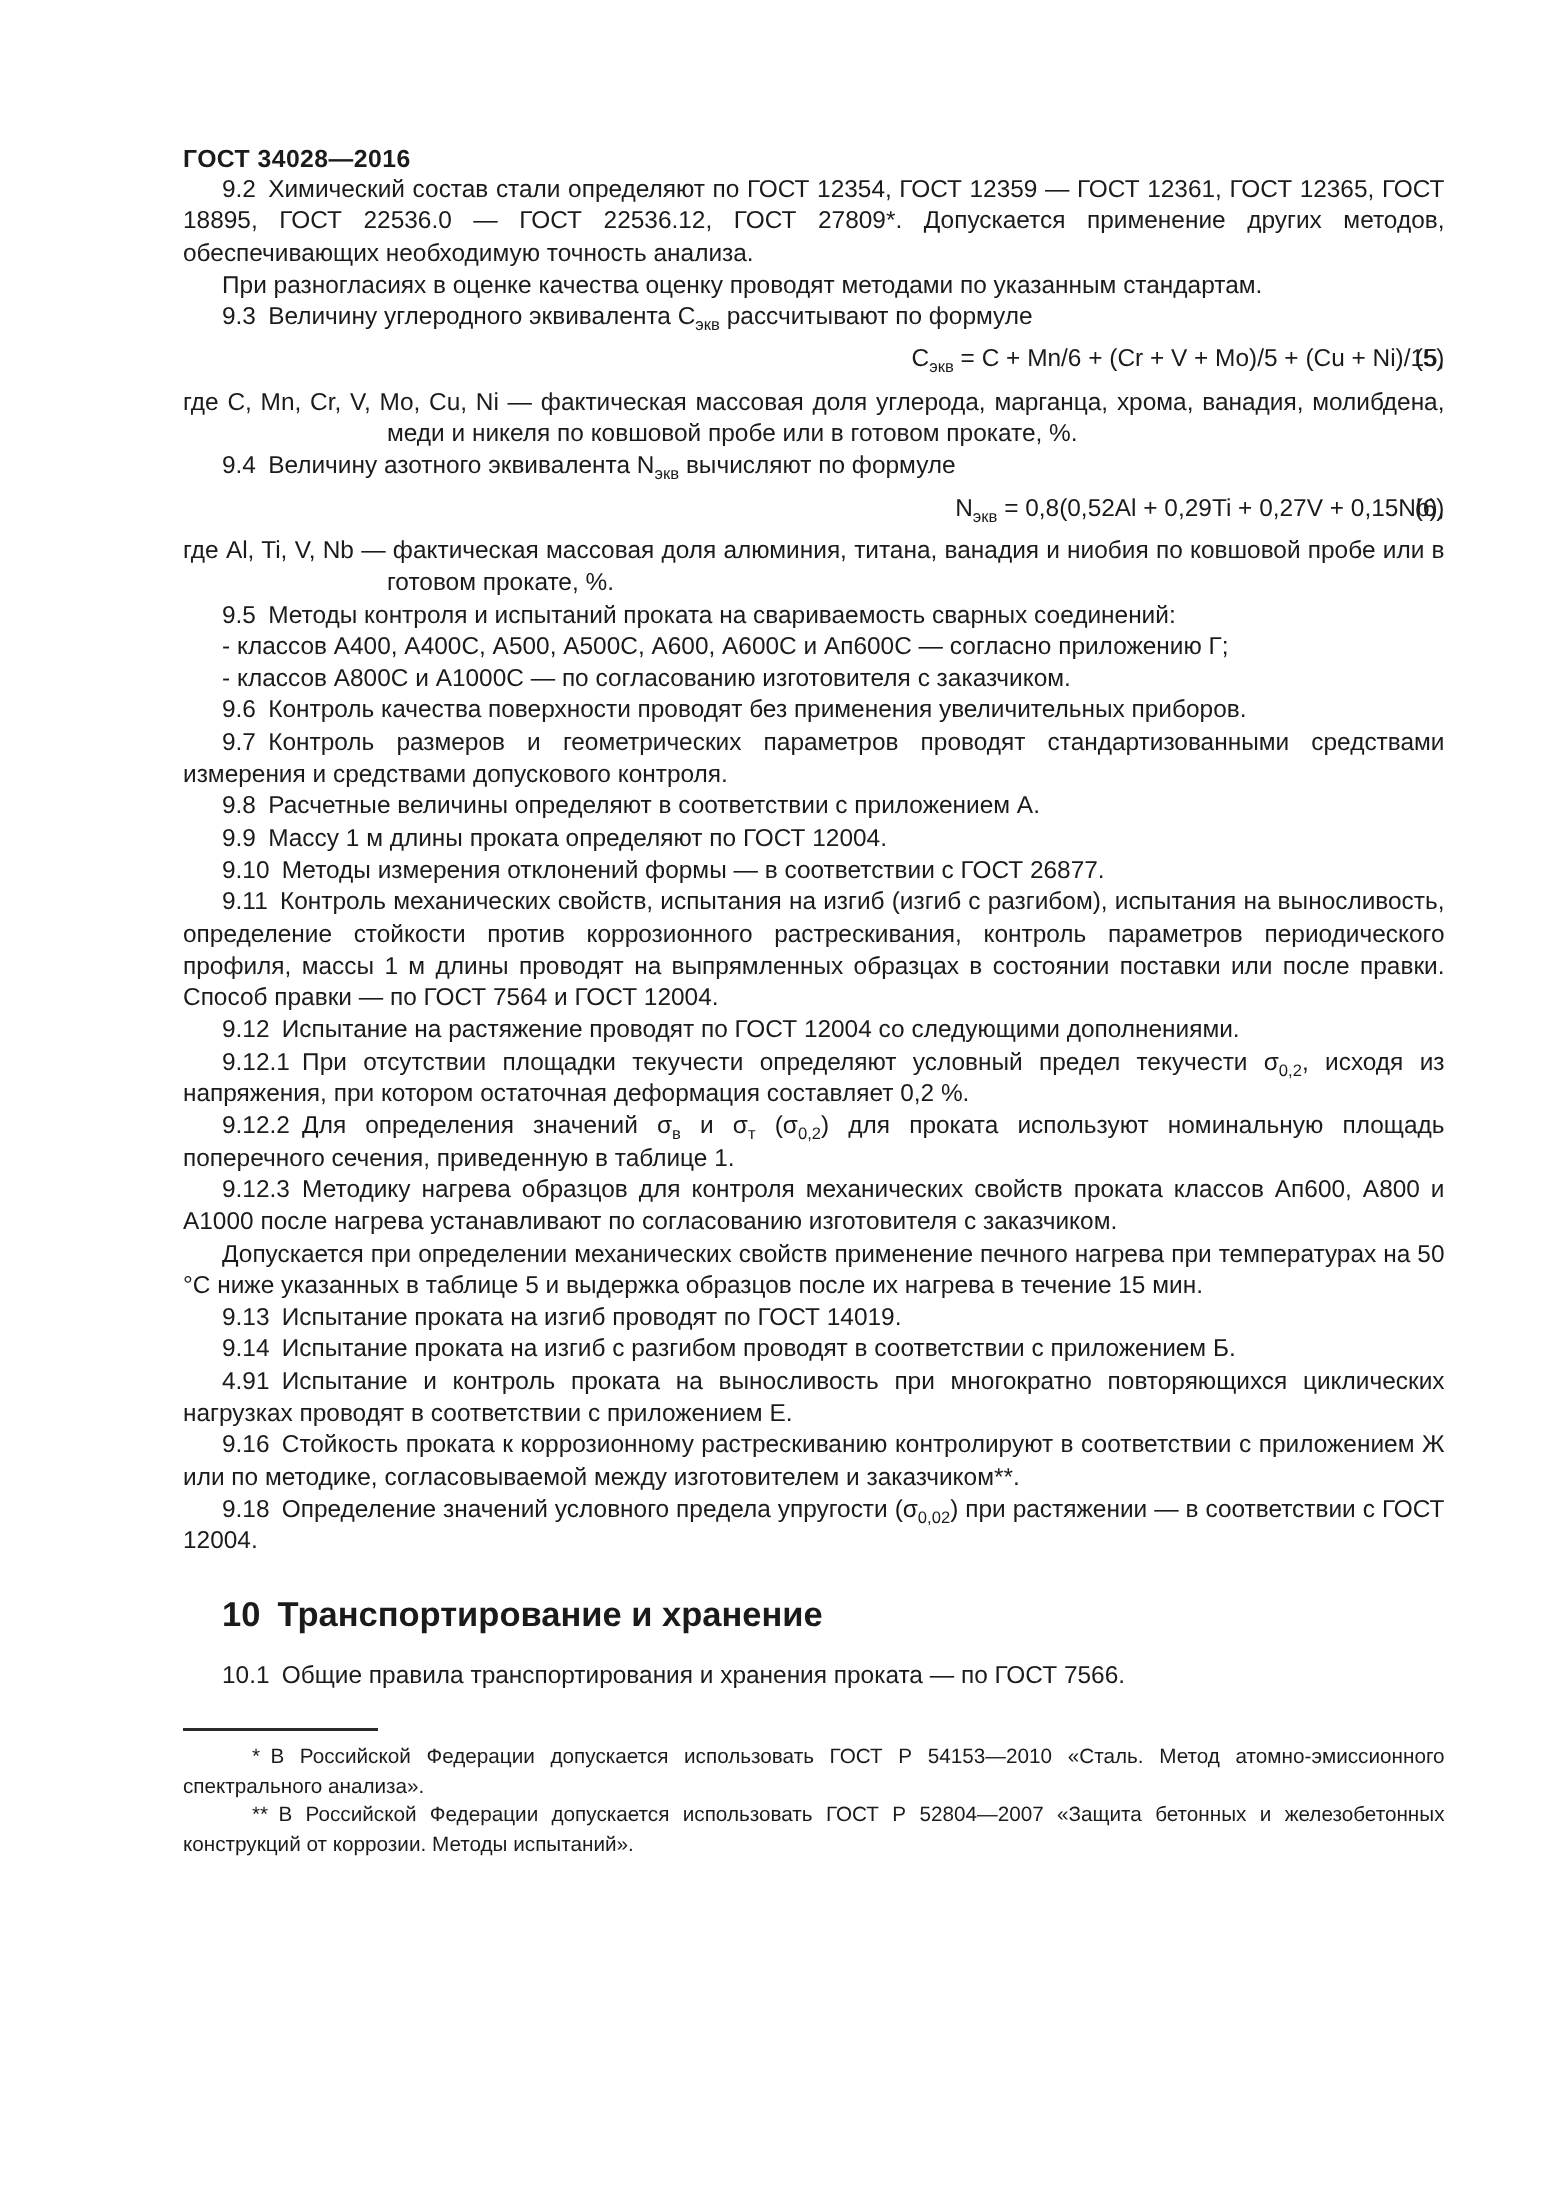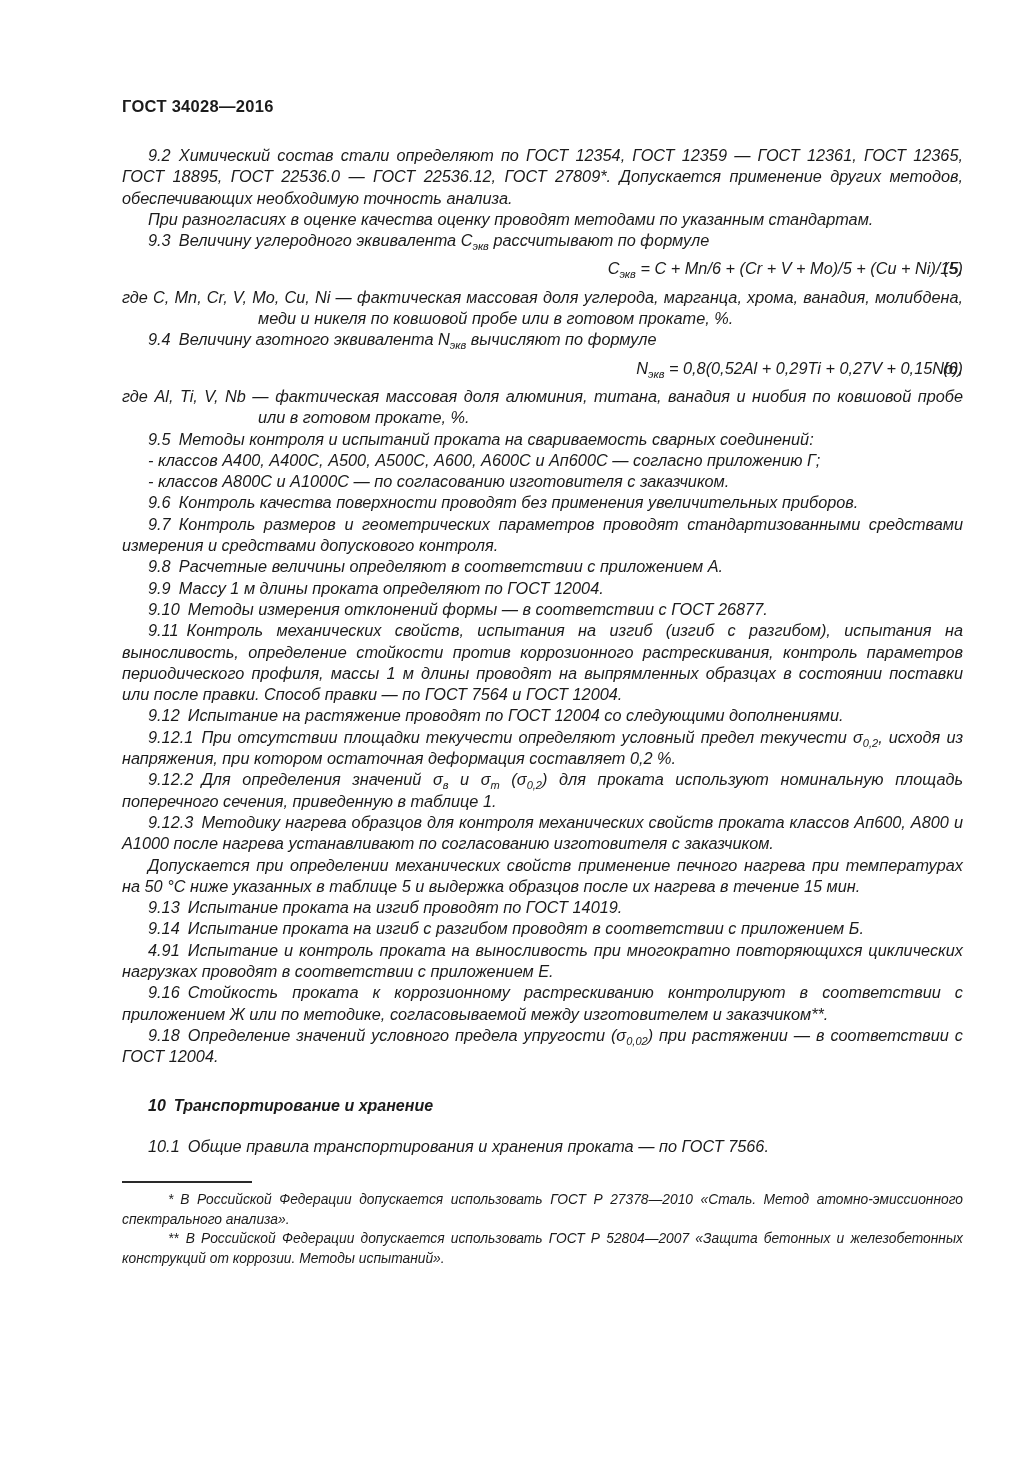"9.2 Химический состав стали определяют" .body-text { font-style: italic -> none; margin-top: 29px -> none }
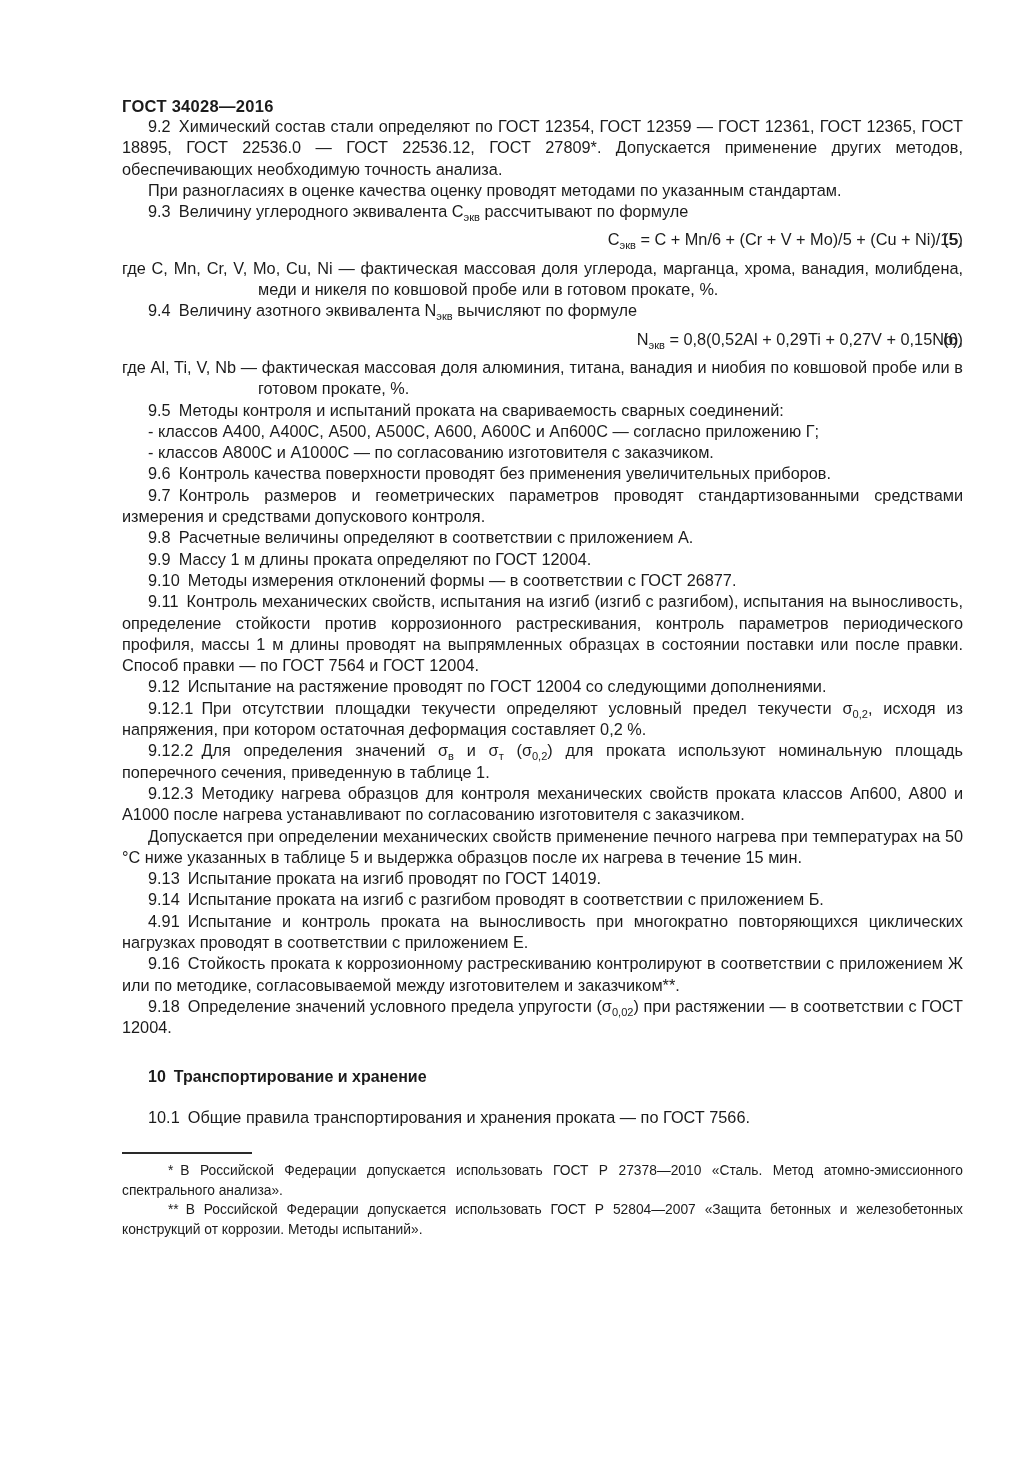"10 Транспортирование и хранение" .section-heading { font-size: 16px -> 23px }
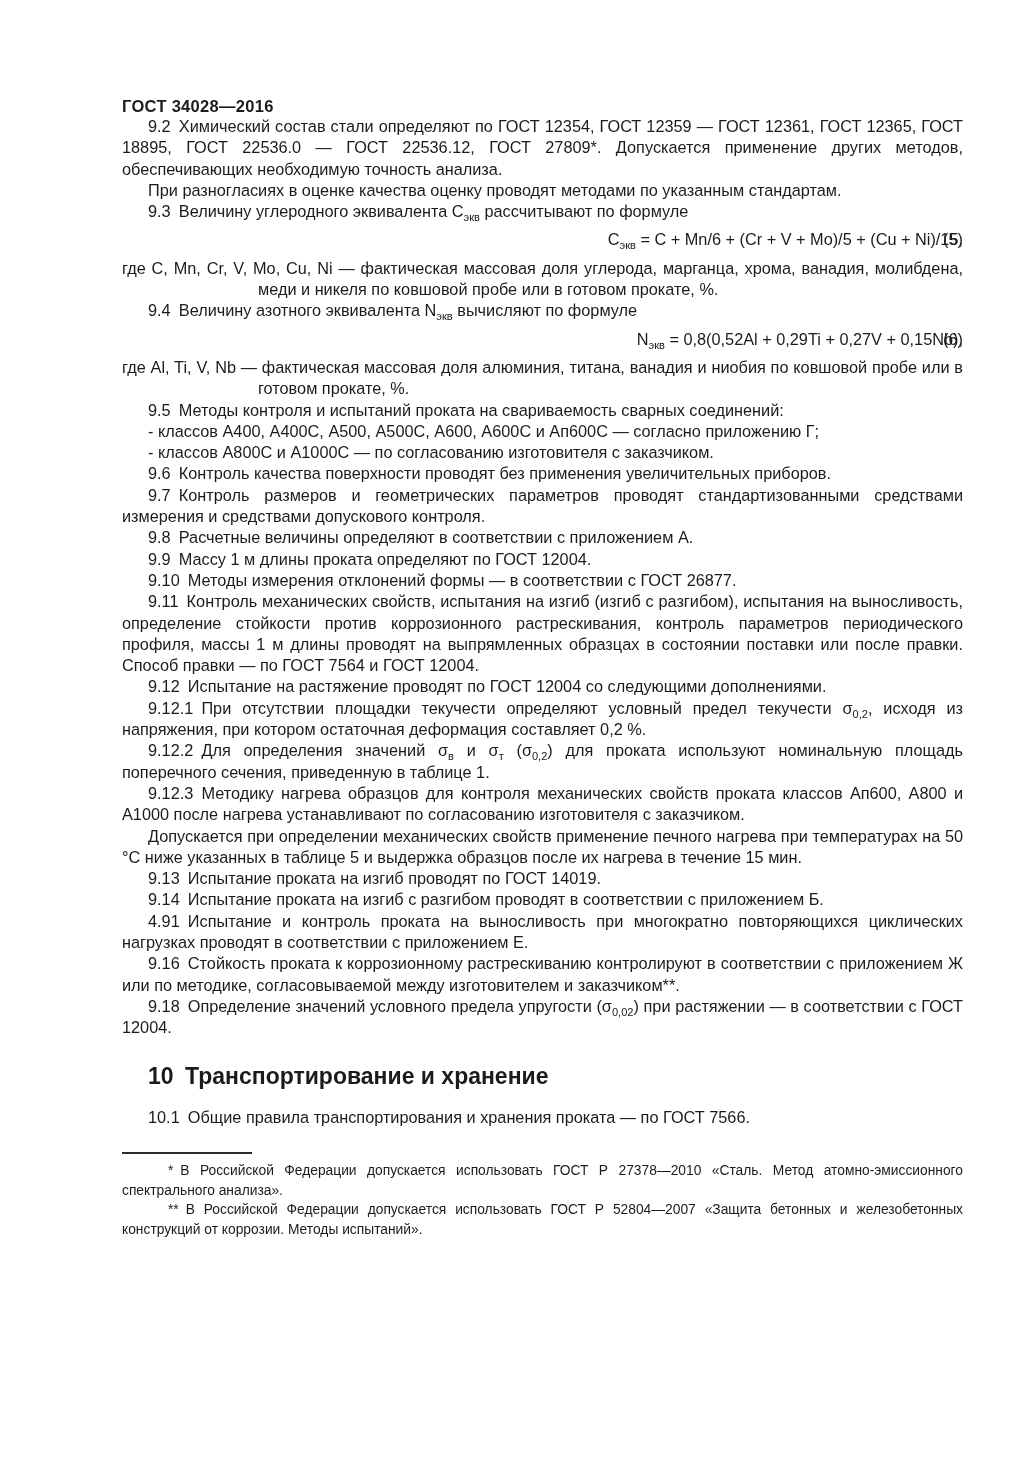"* В Российской Федерации допускается" p { text: 27378 -> 54153 }
